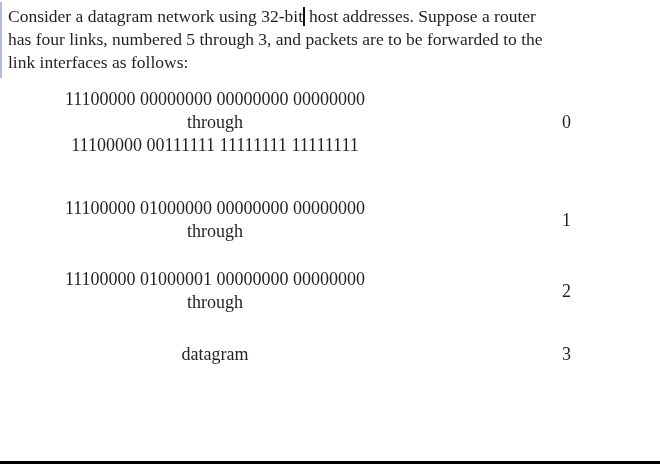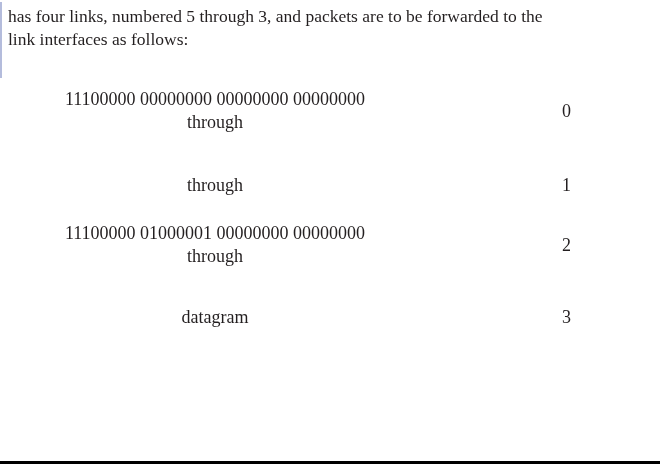"Consider a datagram network using" div.para-line { html: none -> <div><span>Consider a datagram network using 32-bit</span><span></span><span> host addresses. Suppose a router</span></div> }
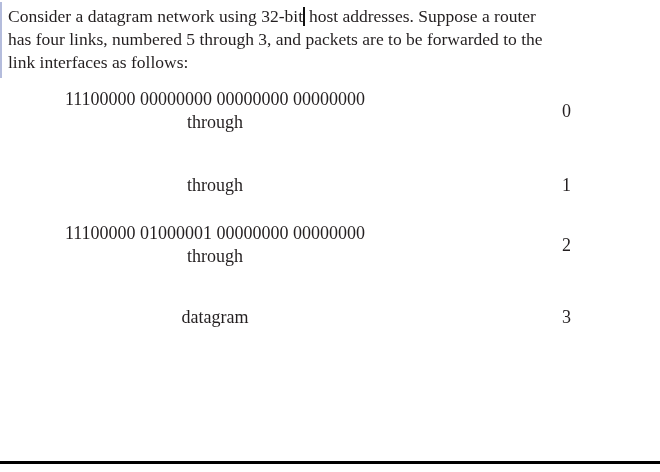"11100000 00111111 11111111 11111111" div.addr-line { html: none -> <div>11100000 00111111 11111111 11111111</div> }
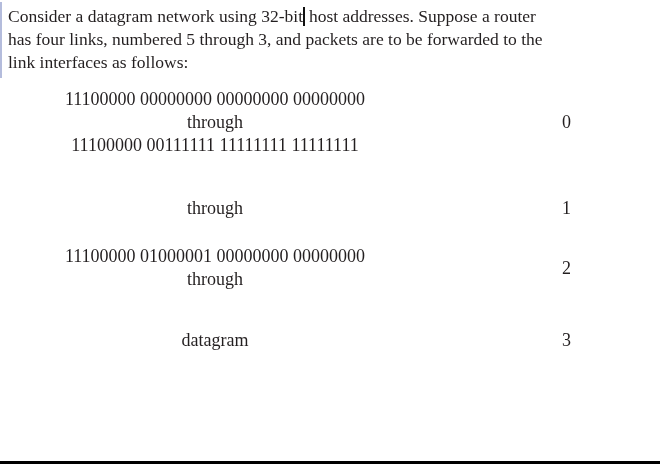"11100000 01000000 00000000 00000000" div.addr-line { html: none -> <div>11100000 01000000 00000000 00000000</div> }
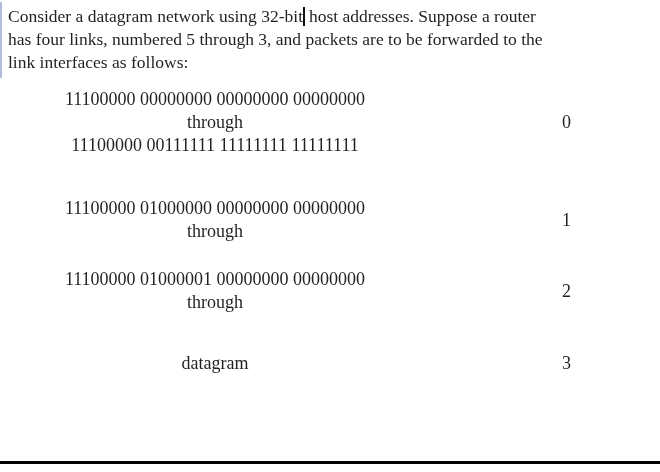"11100000 01000001 00000000 00000000" .addr-block.b3 { margin-bottom: 38px -> 29px }
